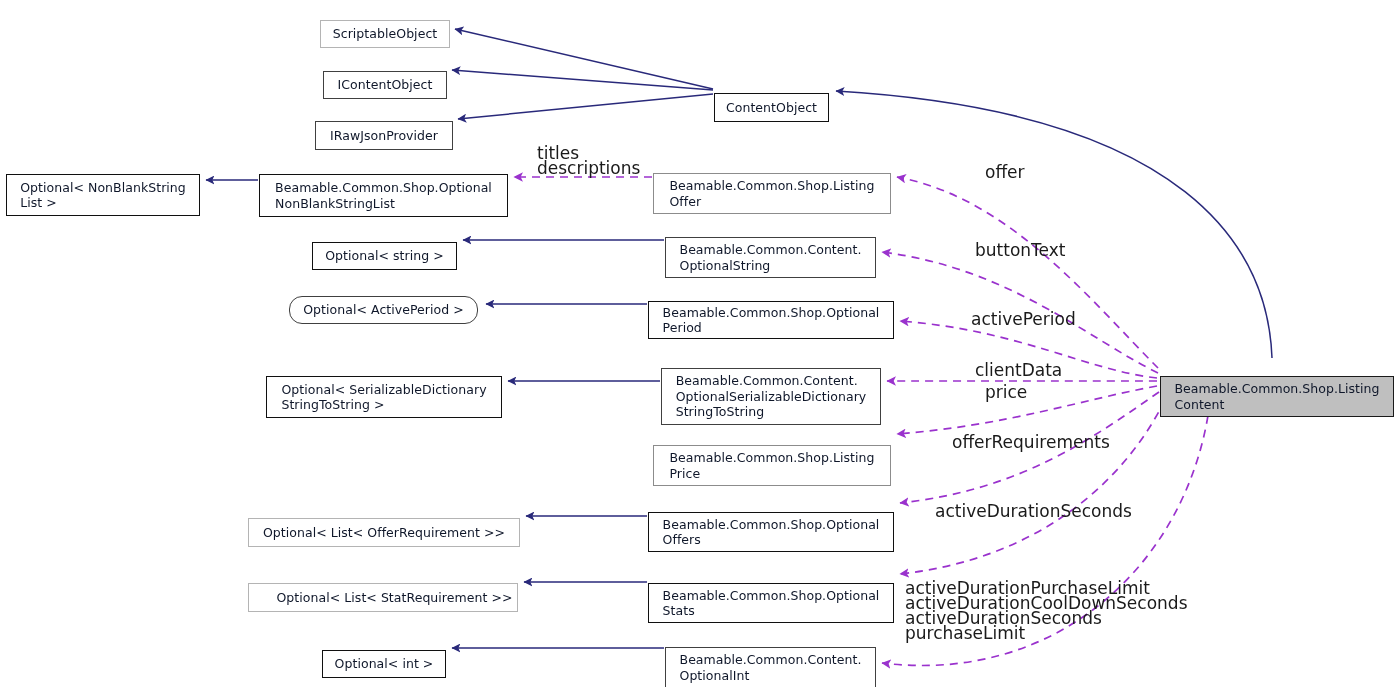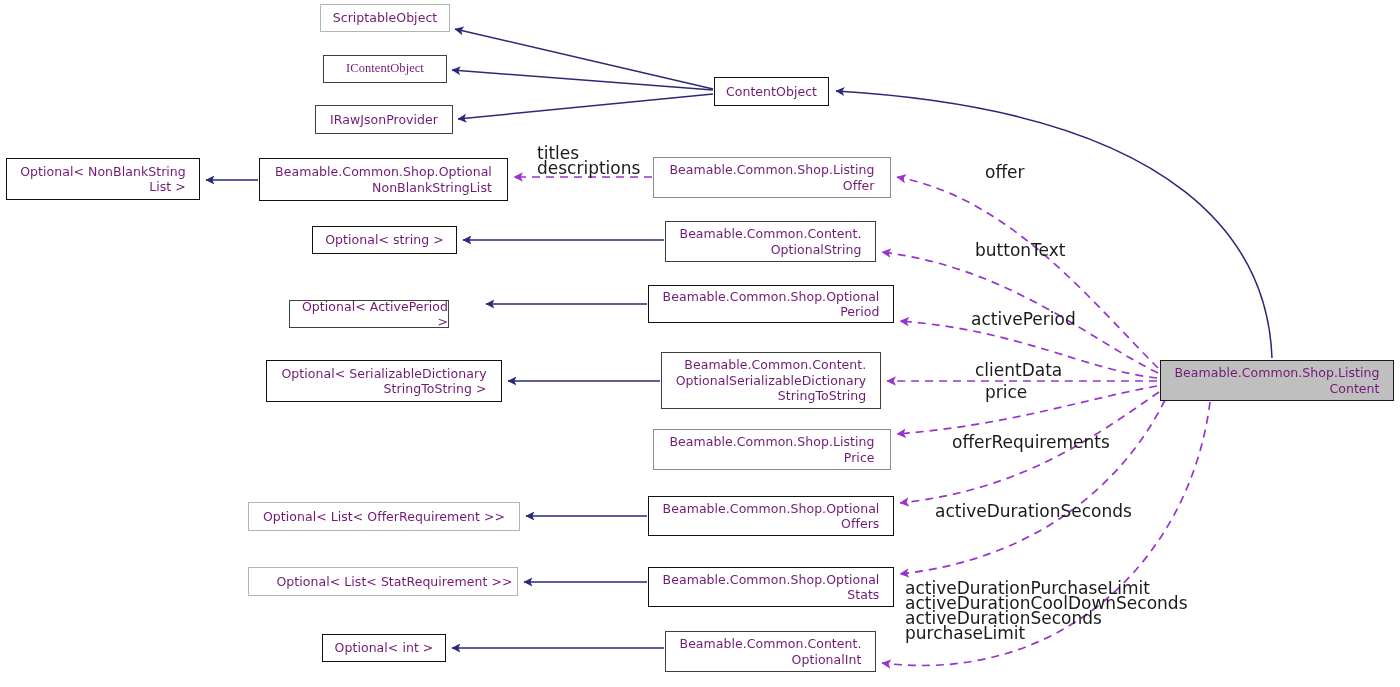"ScriptableObject" .node { color: #701a75 -> #0f172a; margin-top: none -> 16px; text-align: right -> left }
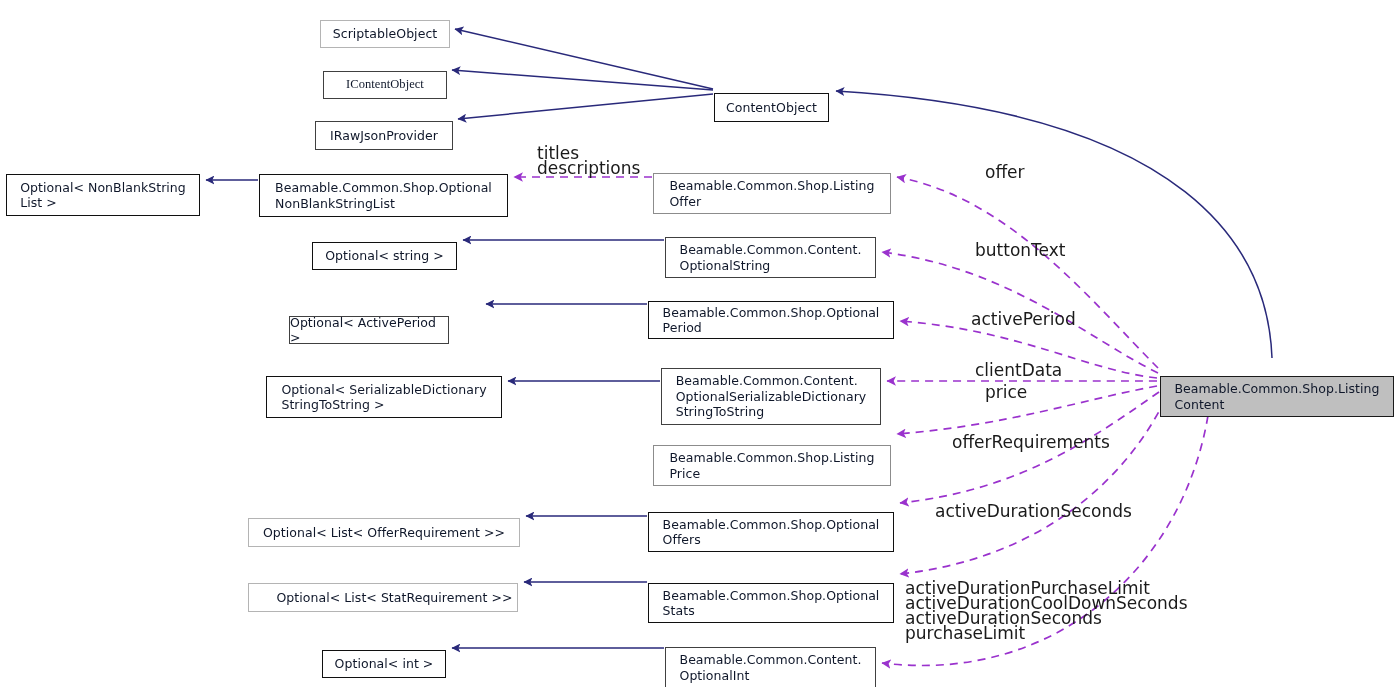"IContentObject" div.node { font-family: Liberation Serif, serif -> none }
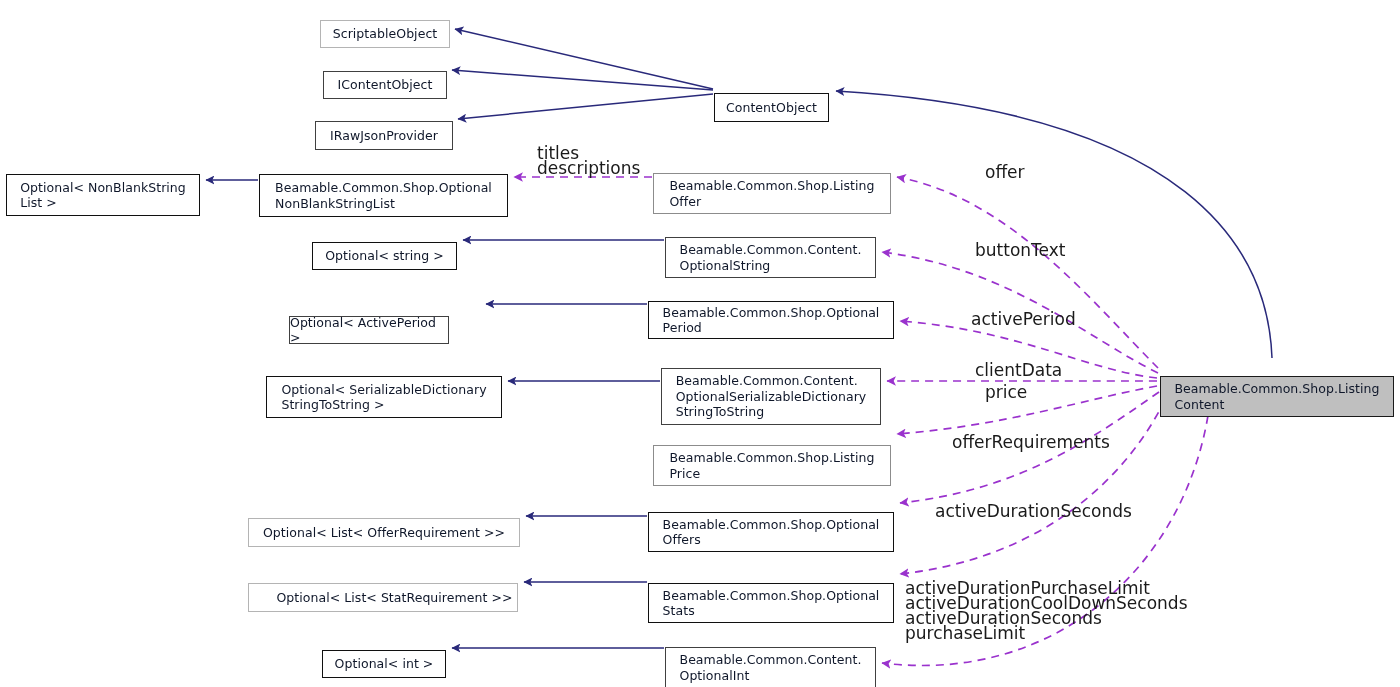"Optional< ActivePeriod >" div.node { border-radius: none -> 13px; top: 300px -> 280px; width: 160px -> 189px }
